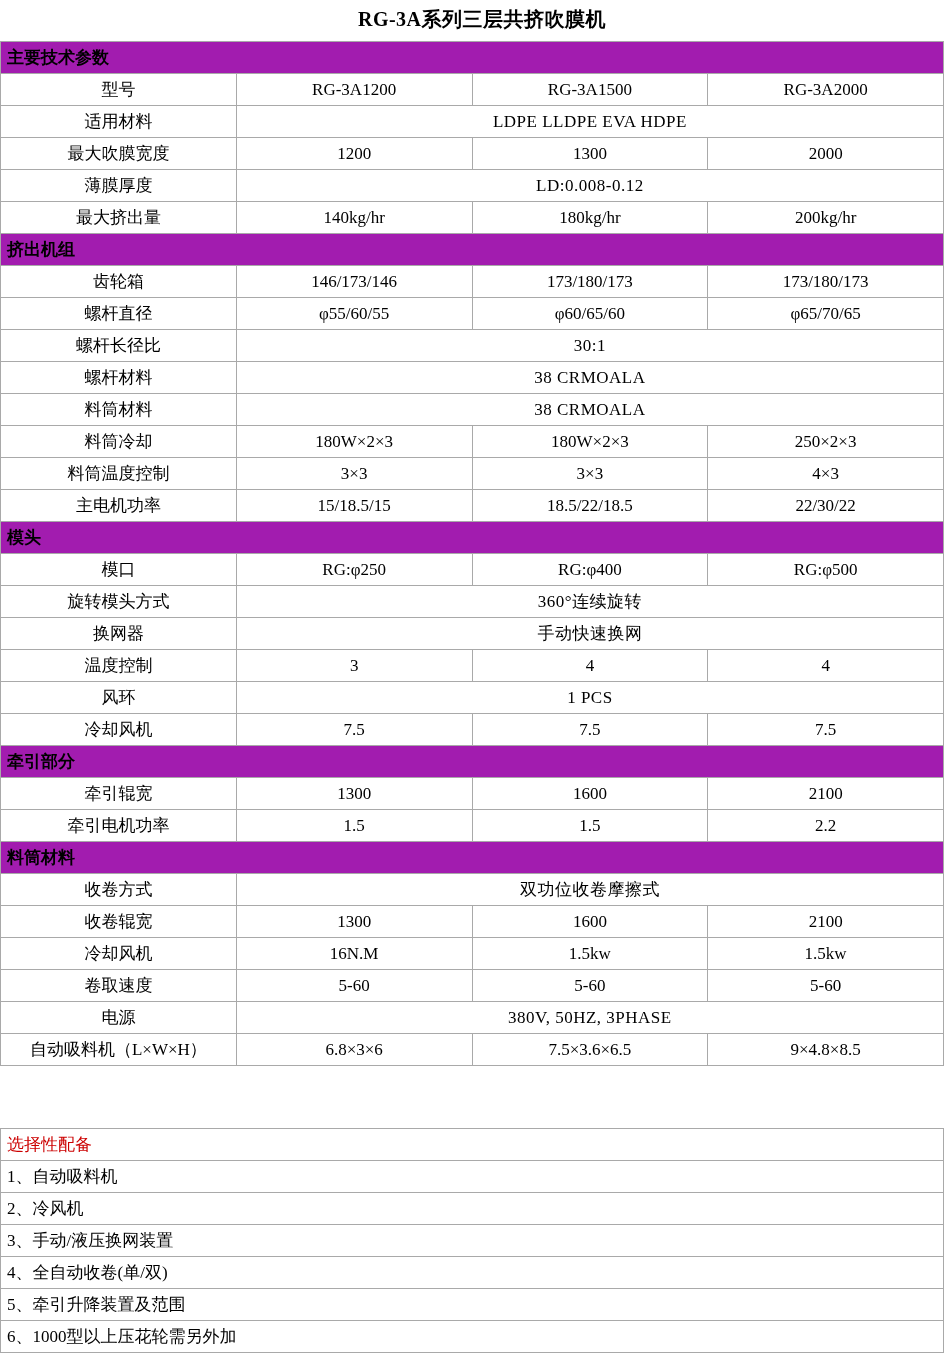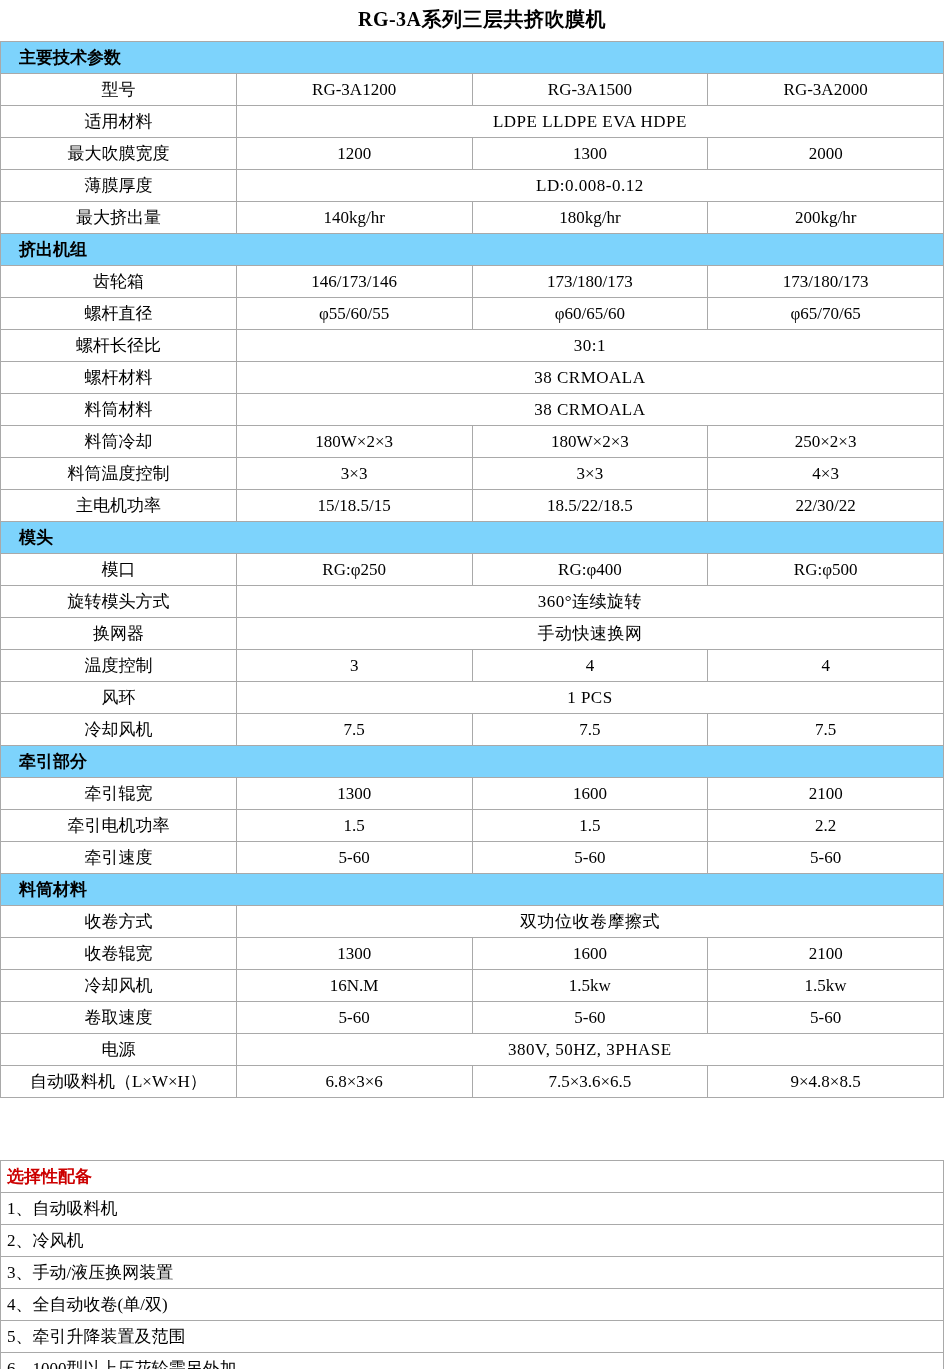"主要技术参数" tr.section td { background: #7dd3fc -> #a21caf; padding-left: 18px -> 6px }
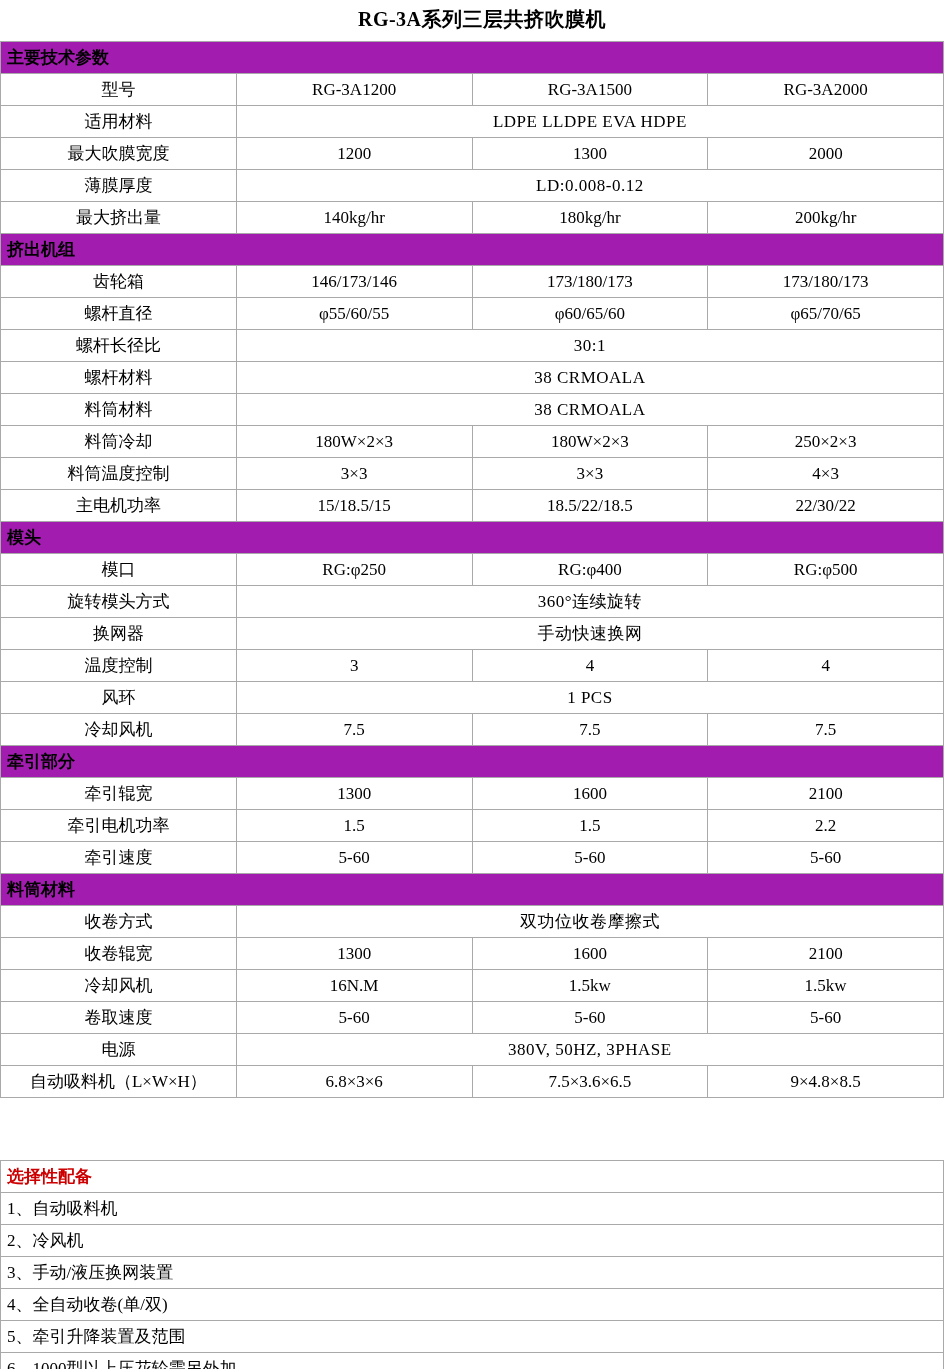"牵引速度" tr { html: <tr> <td>牵引速度</td> <td>5-60</td> <td>5-60</td> <td>5-60</td> </tr> -> none }
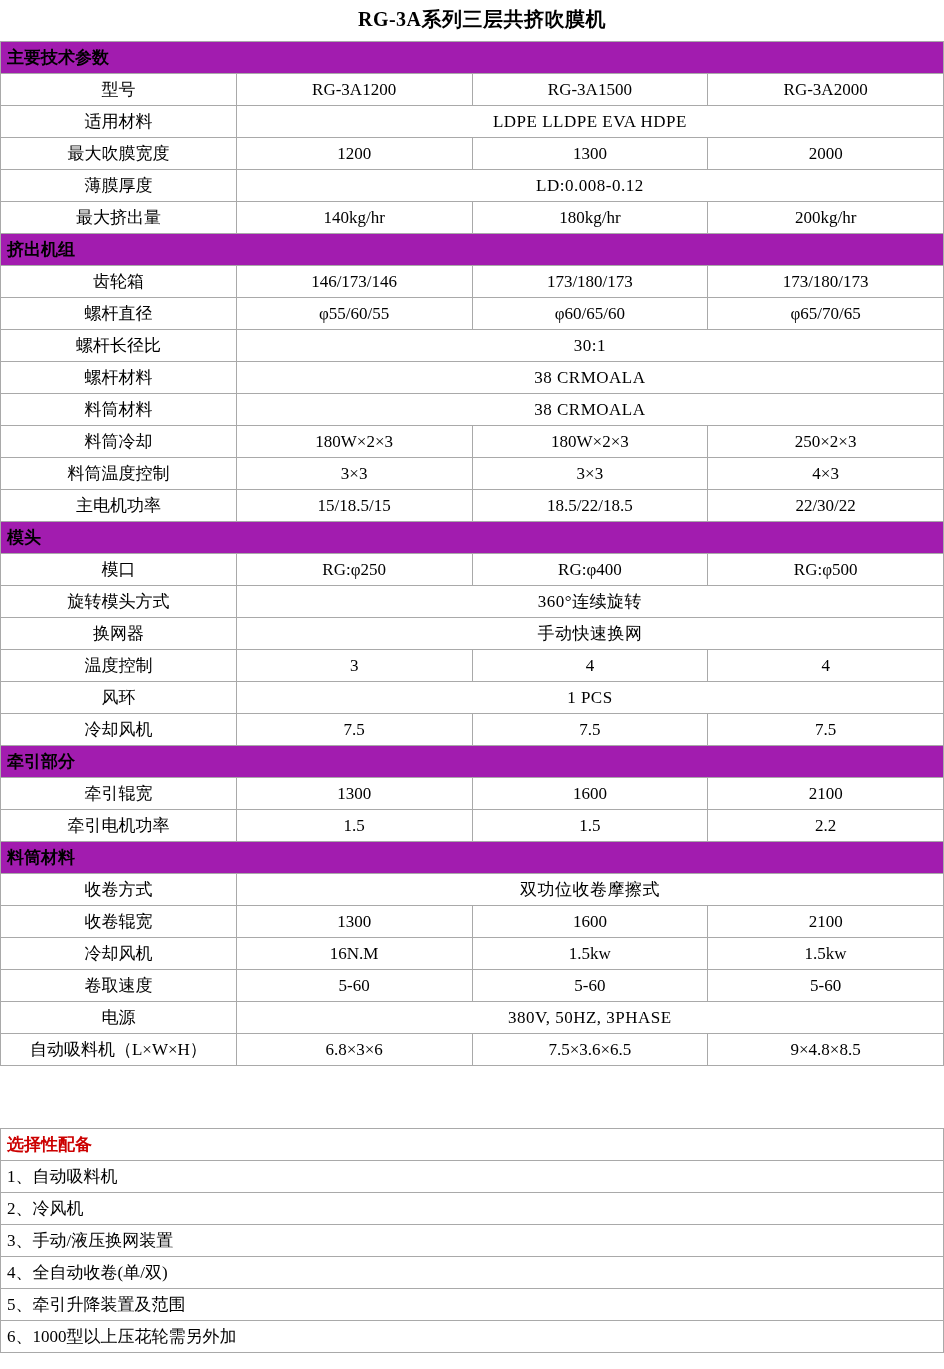"选择性配备" td.opt-header { font-weight: bold -> normal }
